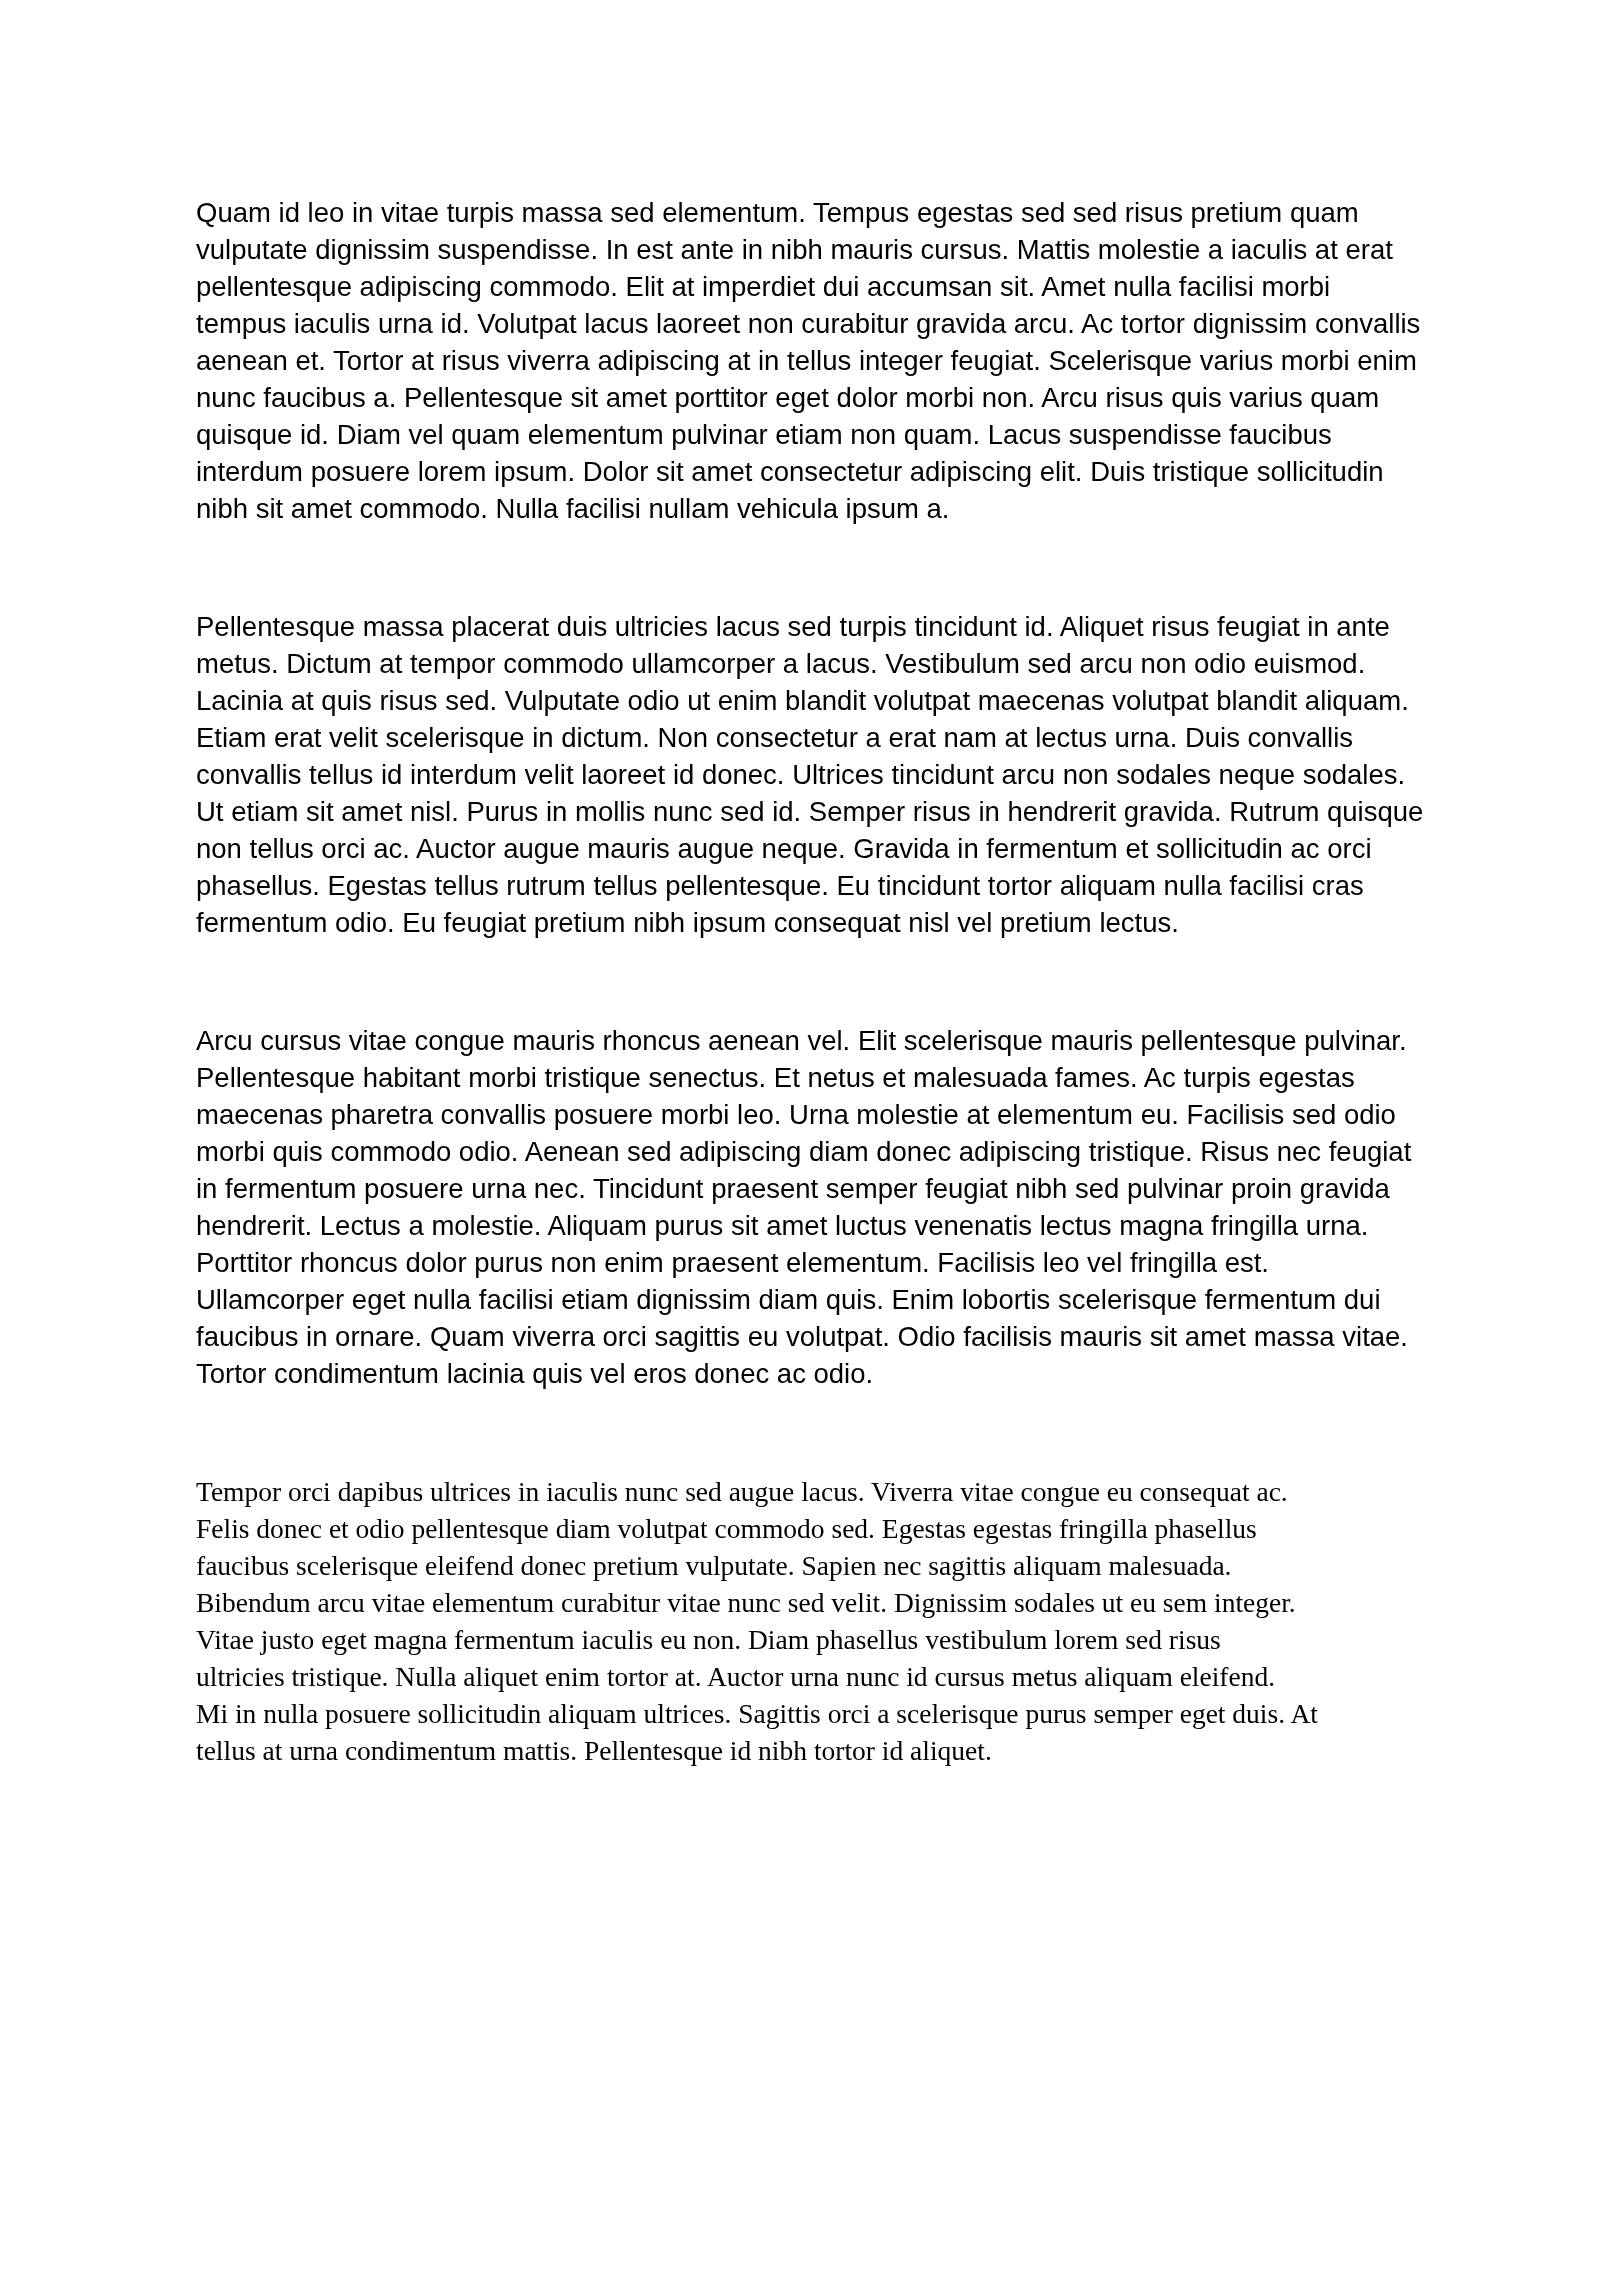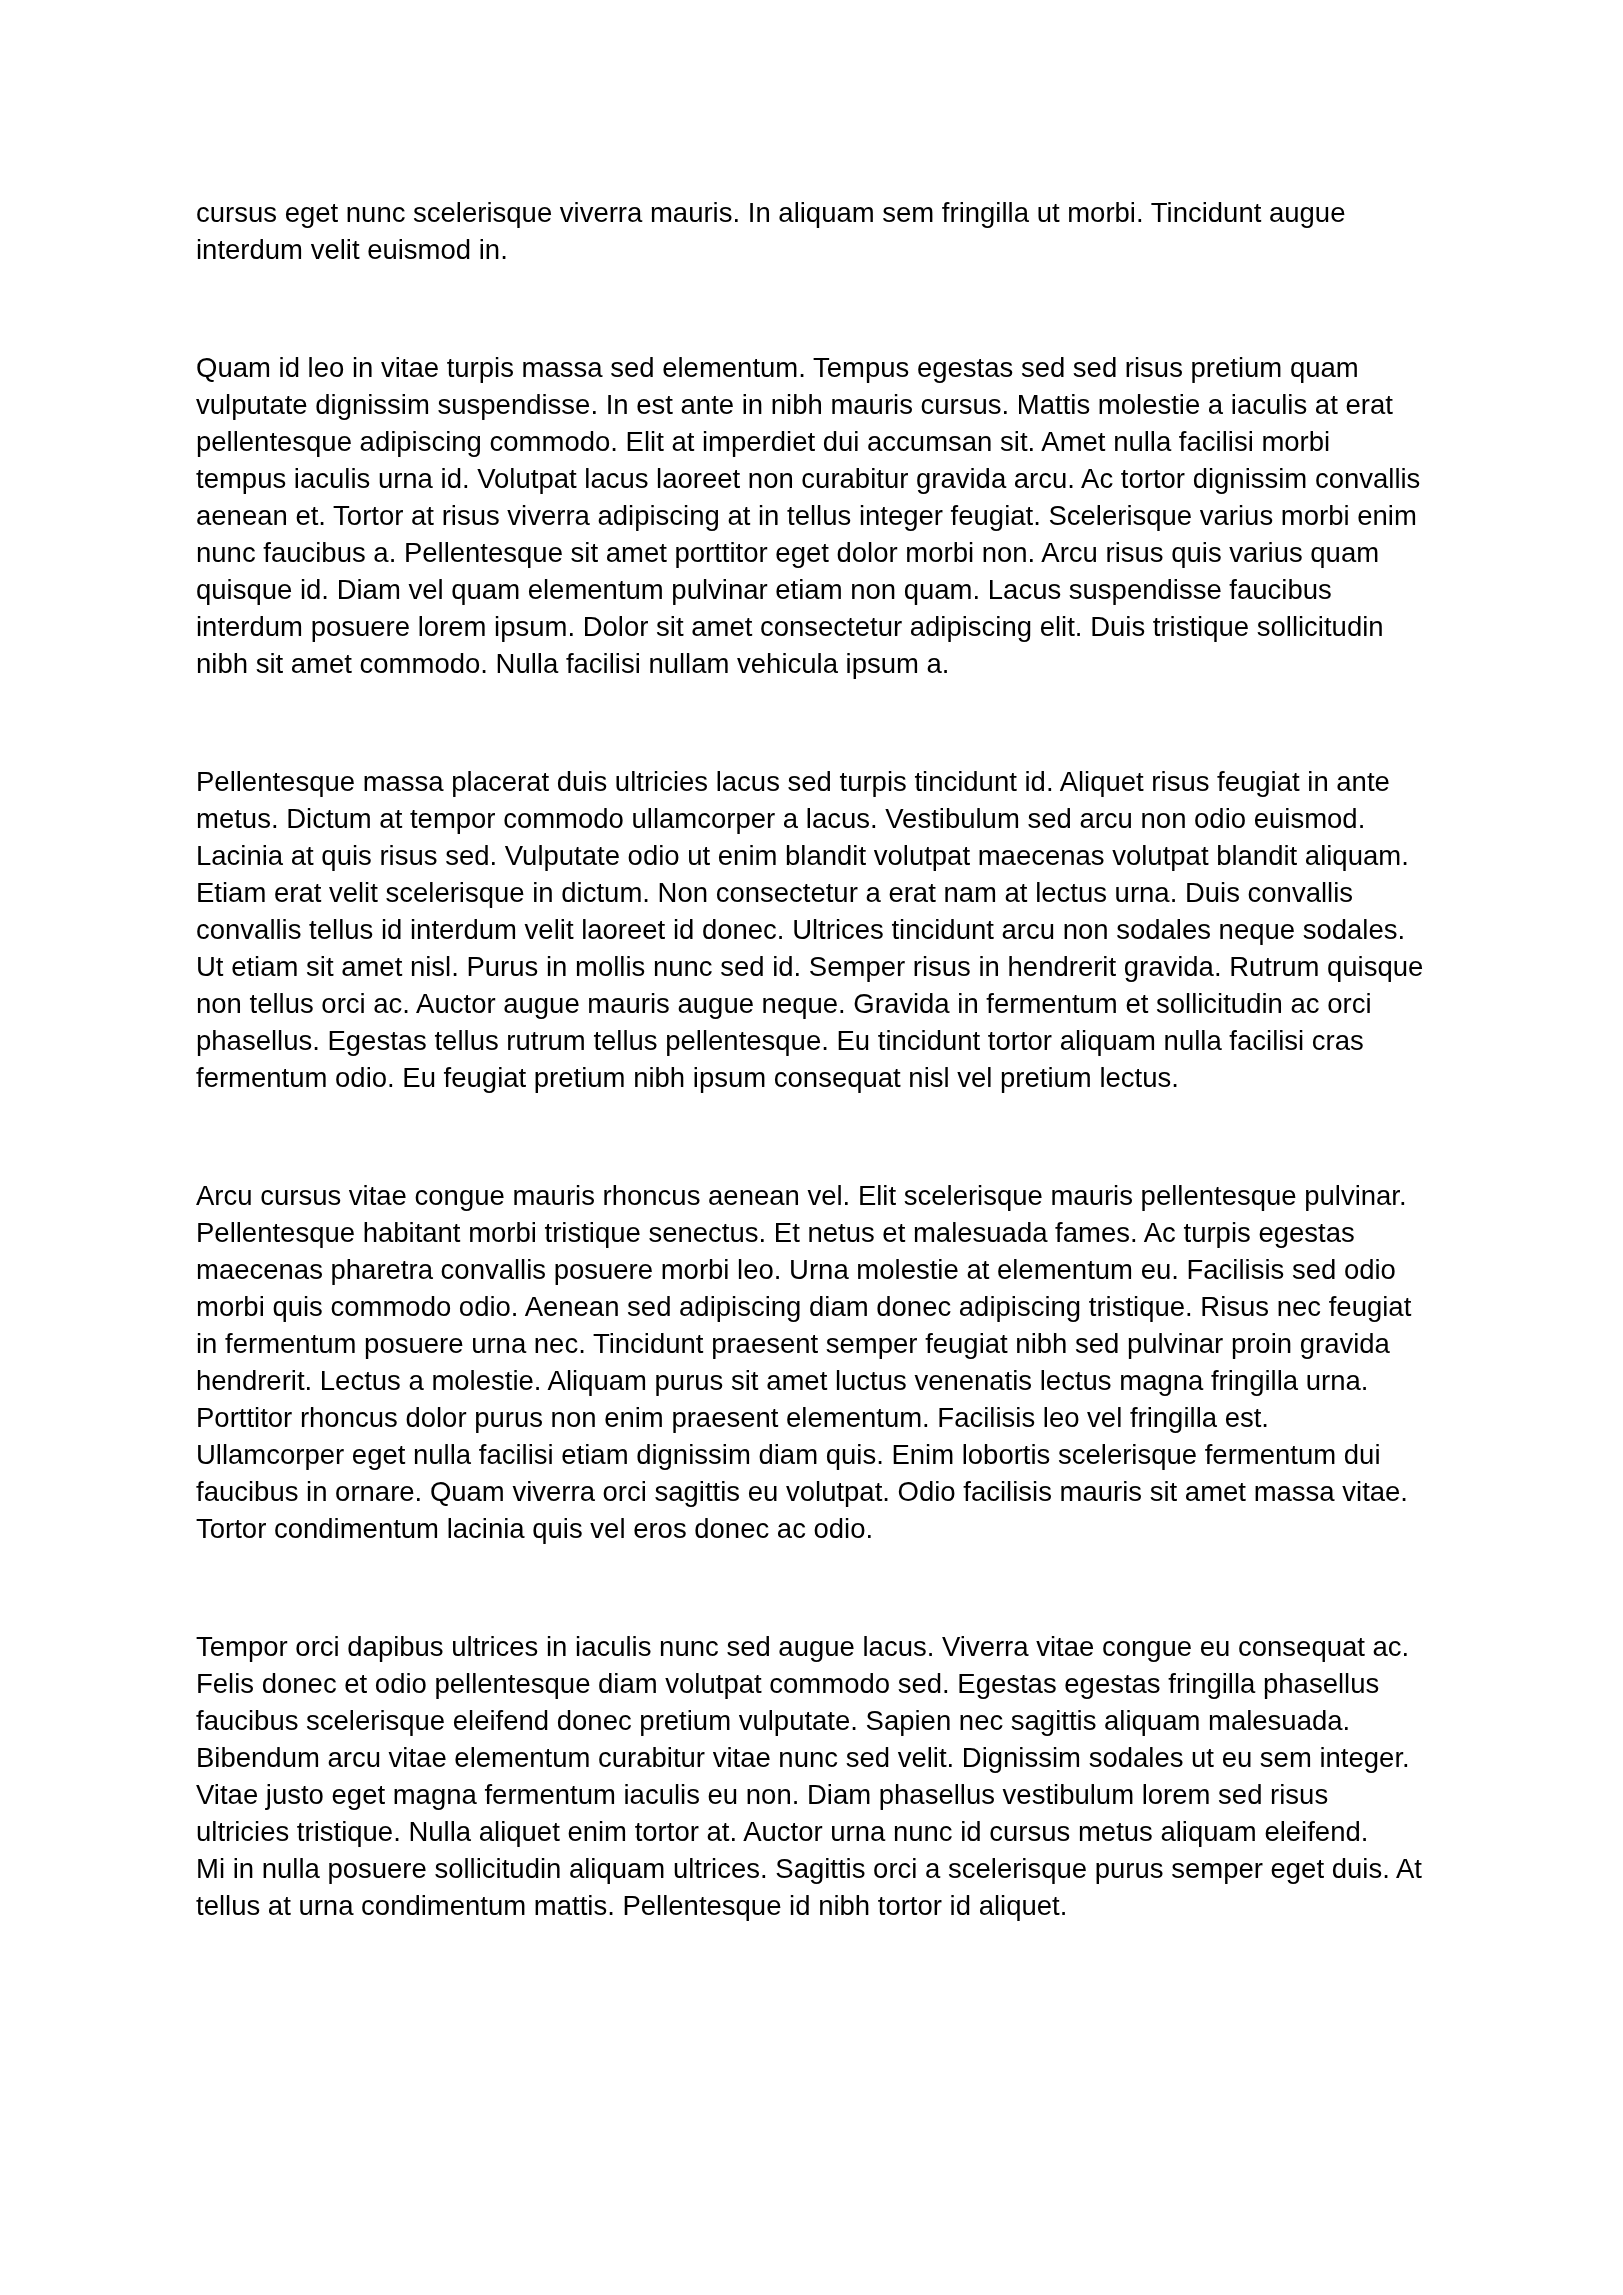"cursus eget nunc scelerisque viverra" p.para { html: <p>cursus eget nunc scelerisque viverra mauris. In aliquam sem fringilla ut morbi. Tincidunt augue interdum velit euismod in.</p> -> none }
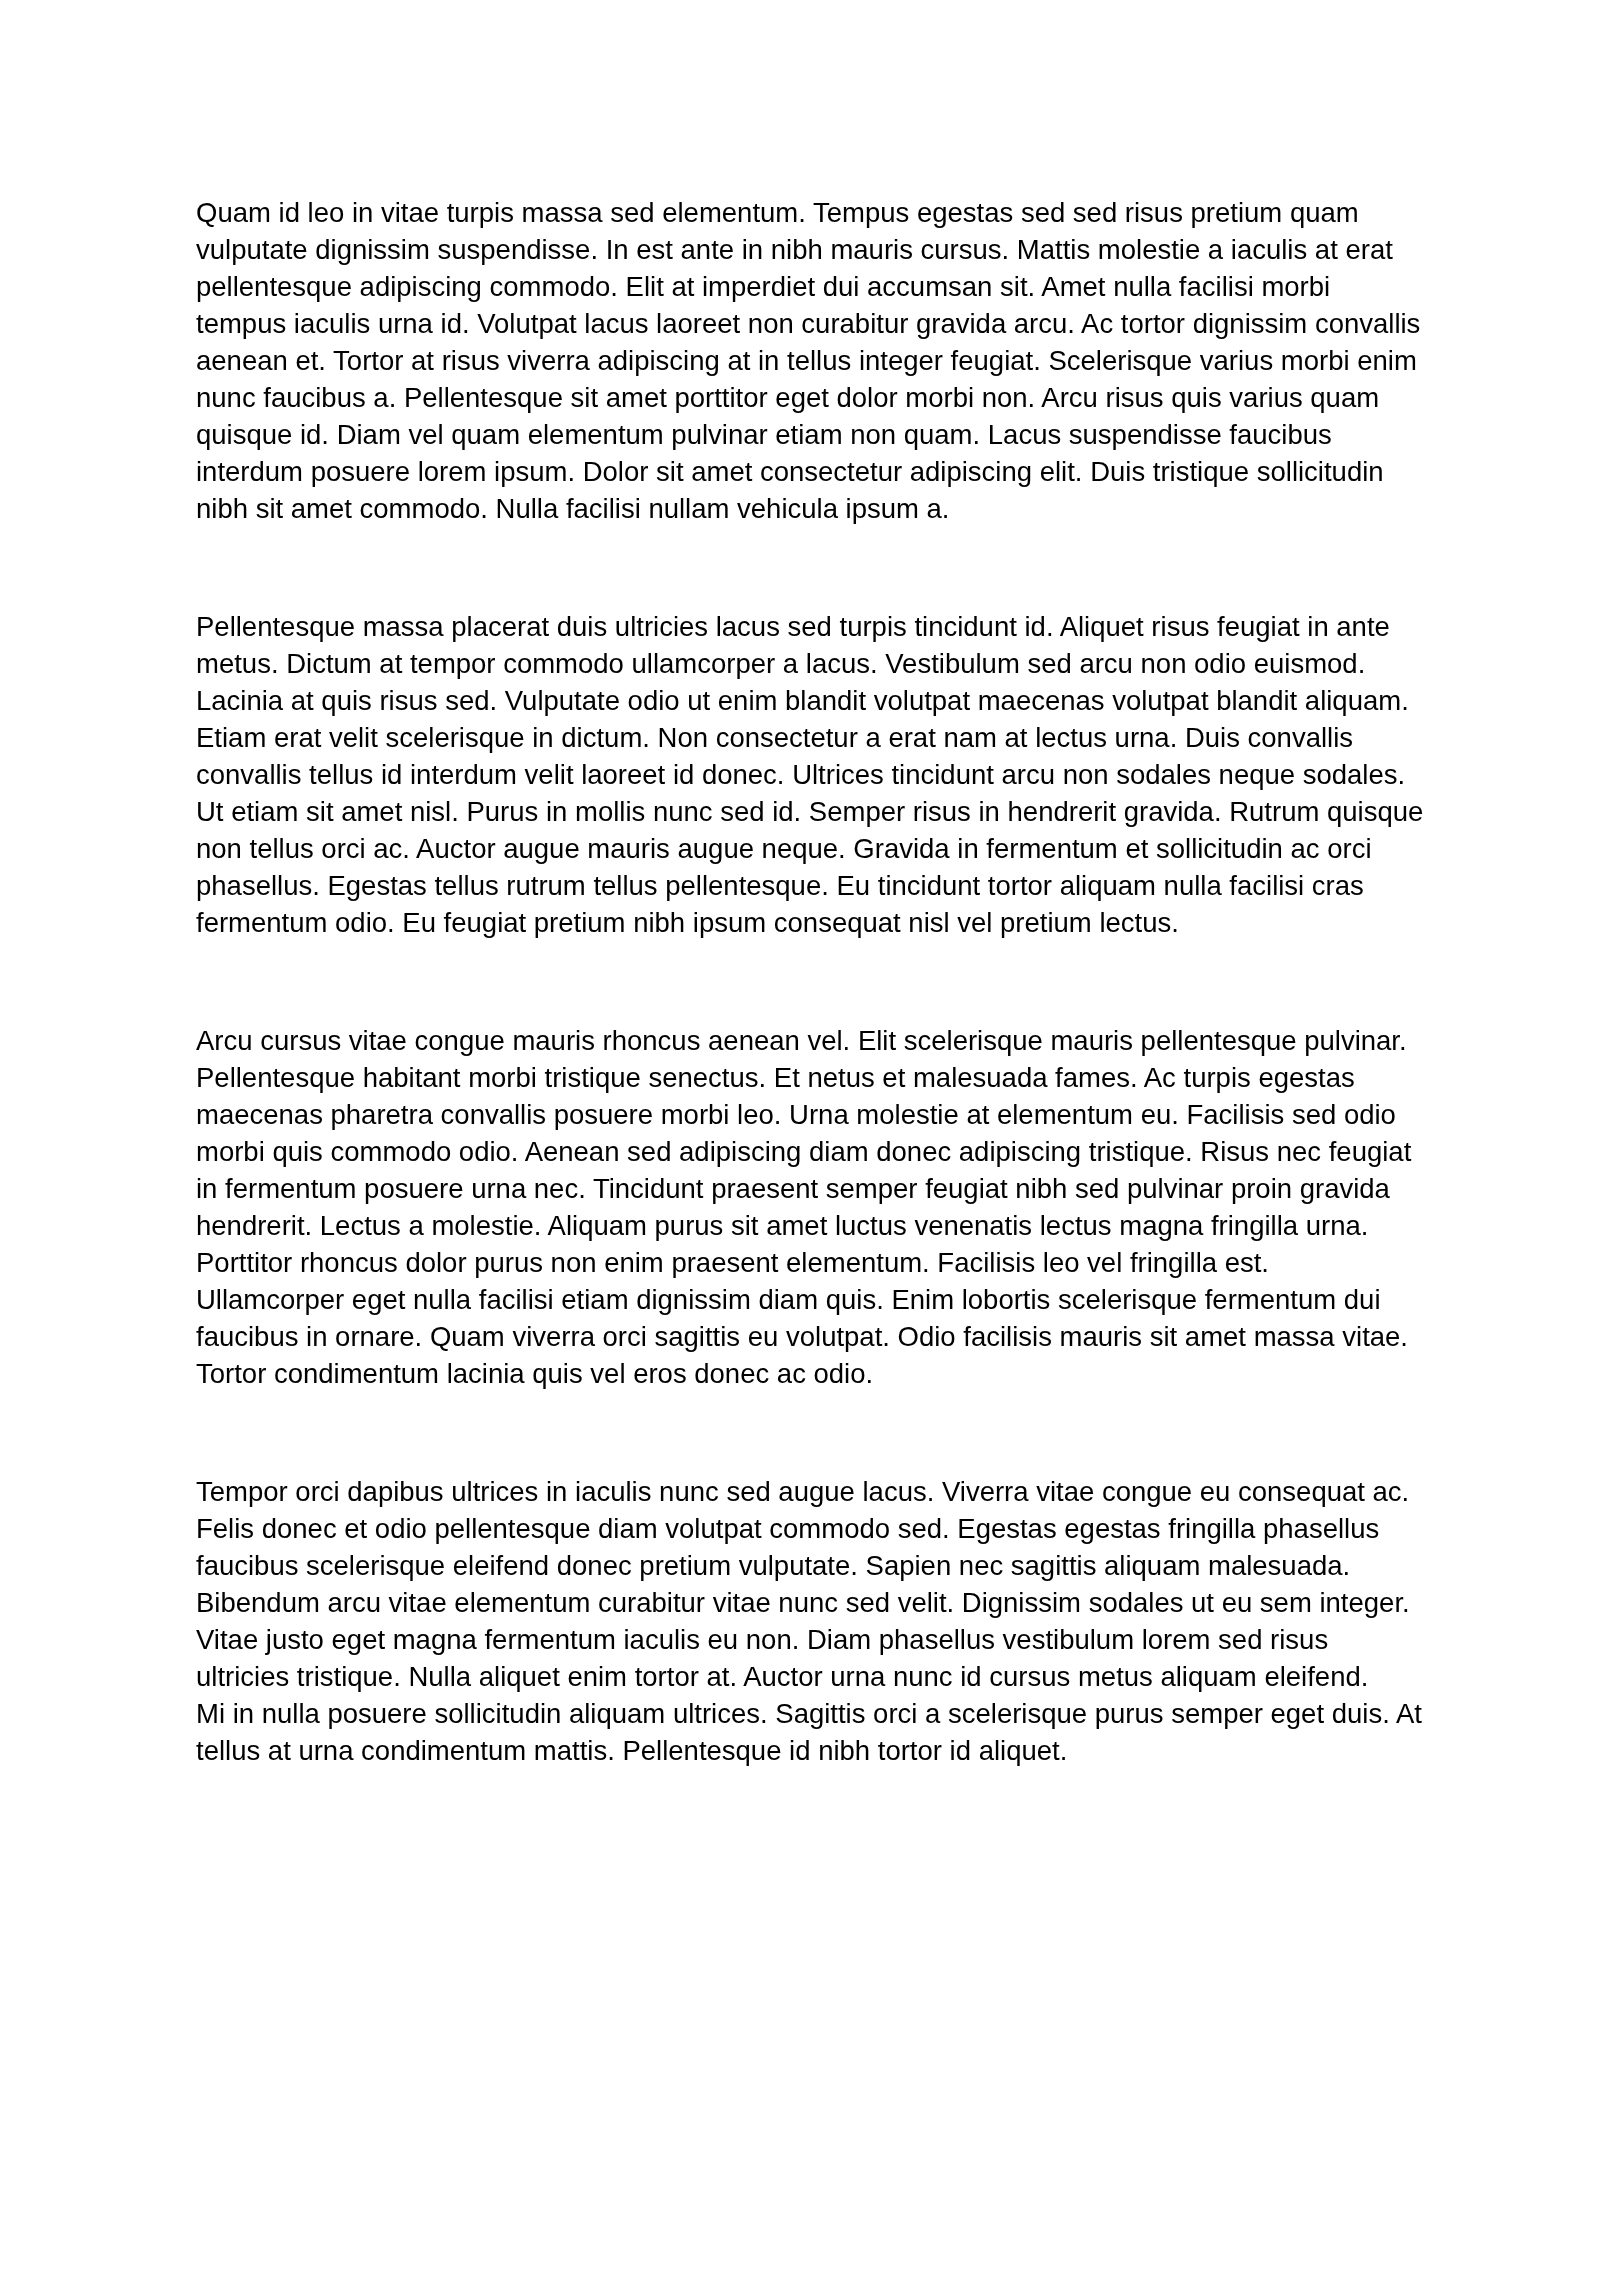"Tempor orci dapibus ultrices in" .para:last-child { font-family: none -> Liberation Serif, serif }
